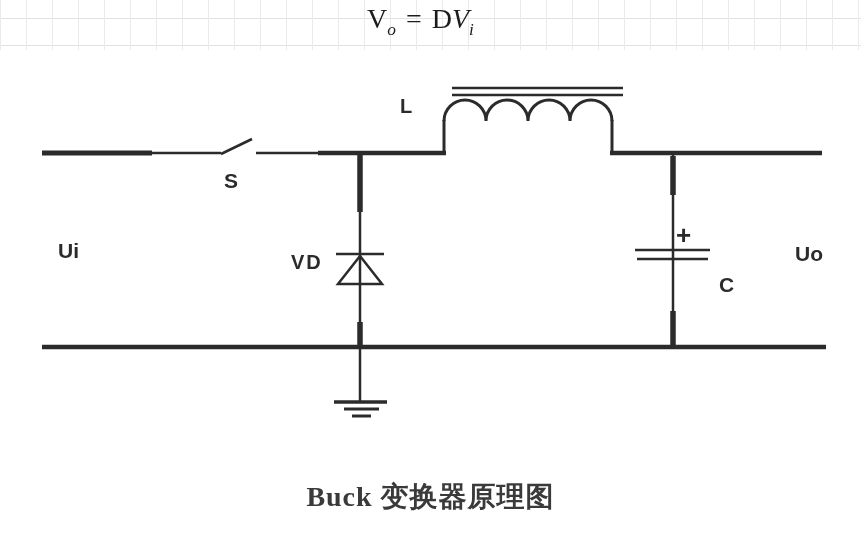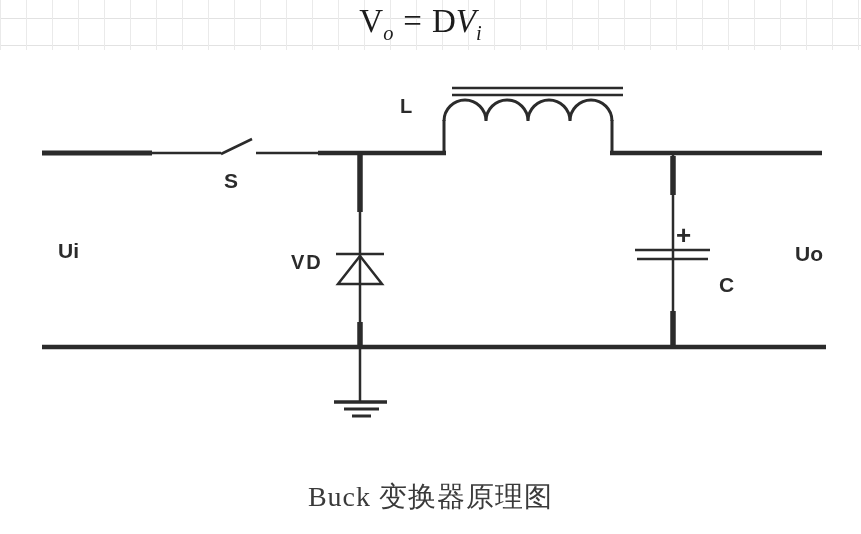"Vo= DVi" .formula { font-size: 33px -> 28px }
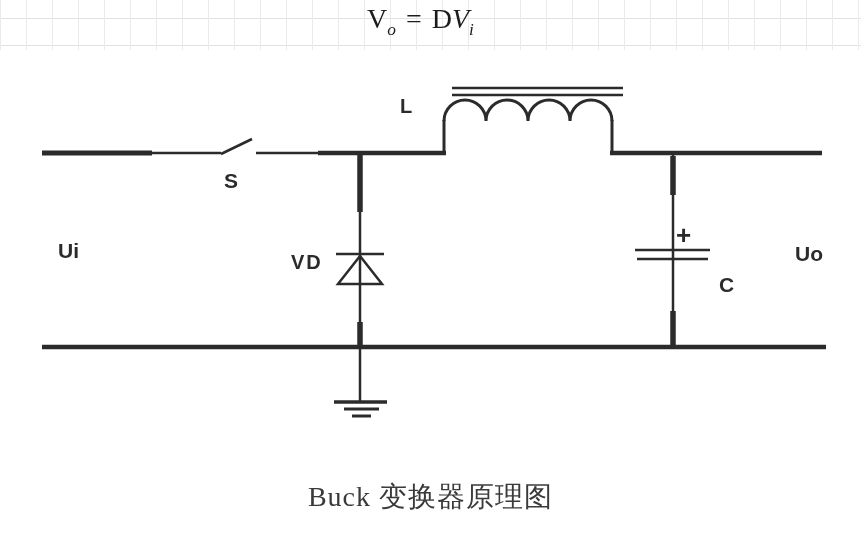"Buck 变换器原理图" .caption { font-weight: none -> bold }
